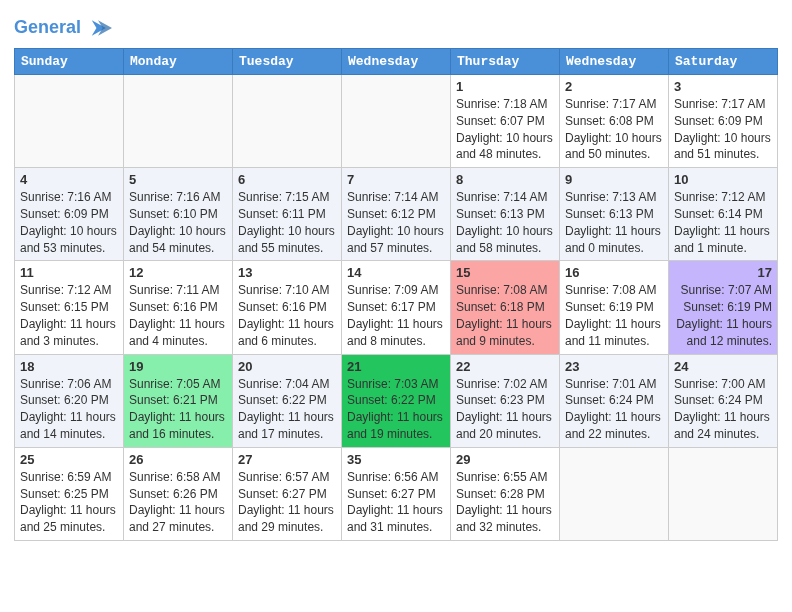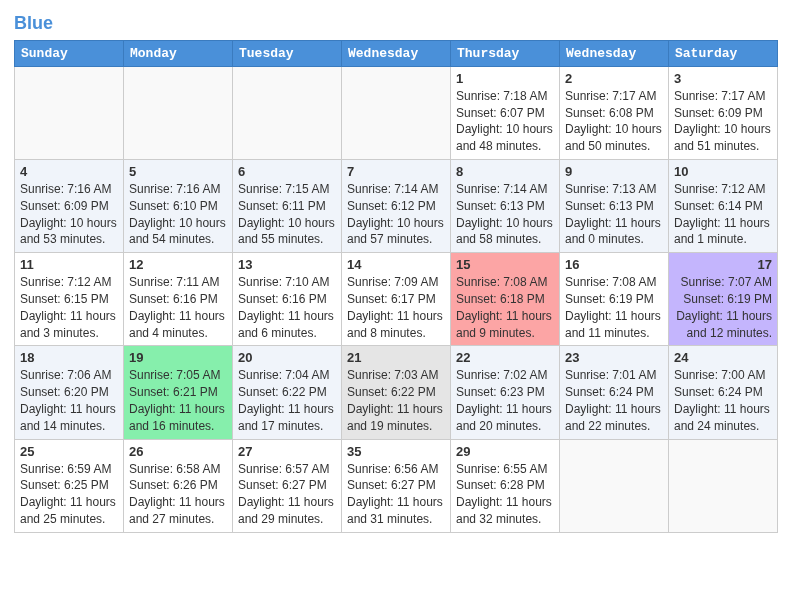"General" div { html: none -> <div> <span> <span>General</span> </span> <svg> <polygon></polygon> <polygon></polygon> </svg> </div> }
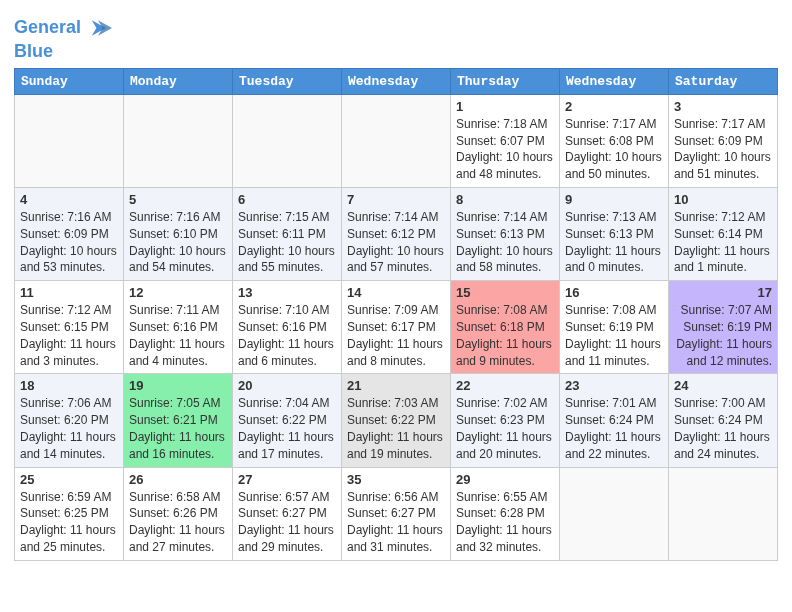"Blue" div.logo-text { html: <div>Blue</div> -> none }
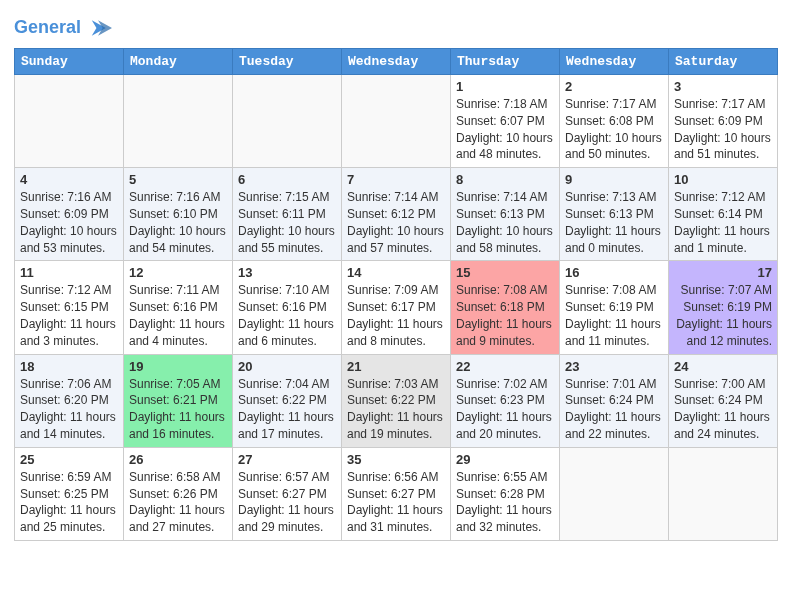"21" td { background: #e5e5e5 -> #22c55e }
